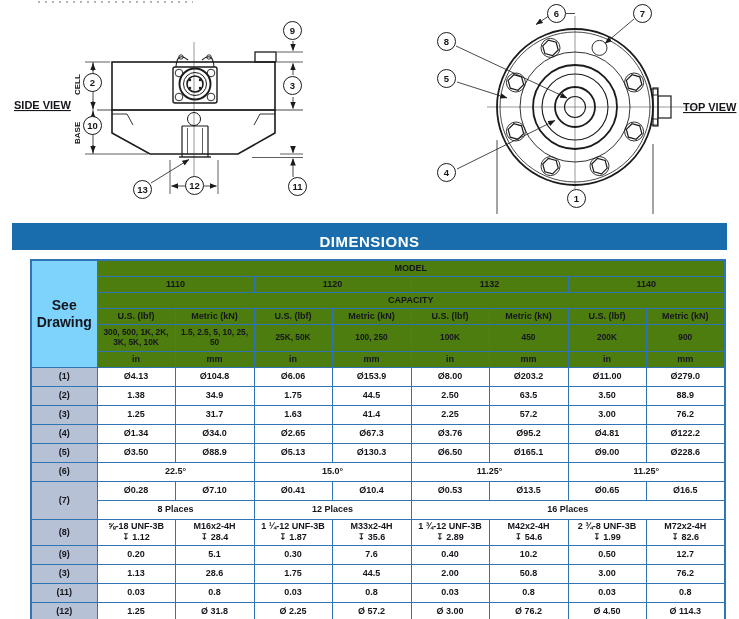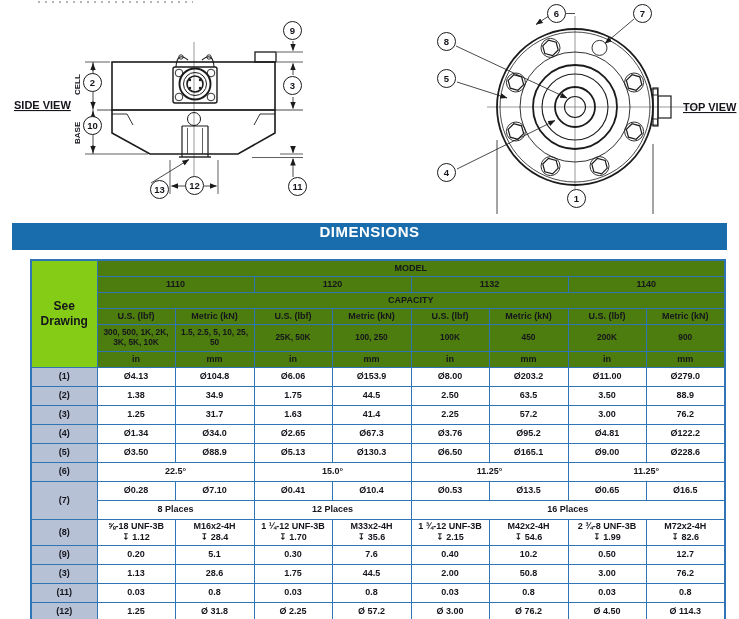"13" div.balloon { left: 150px -> 133px }
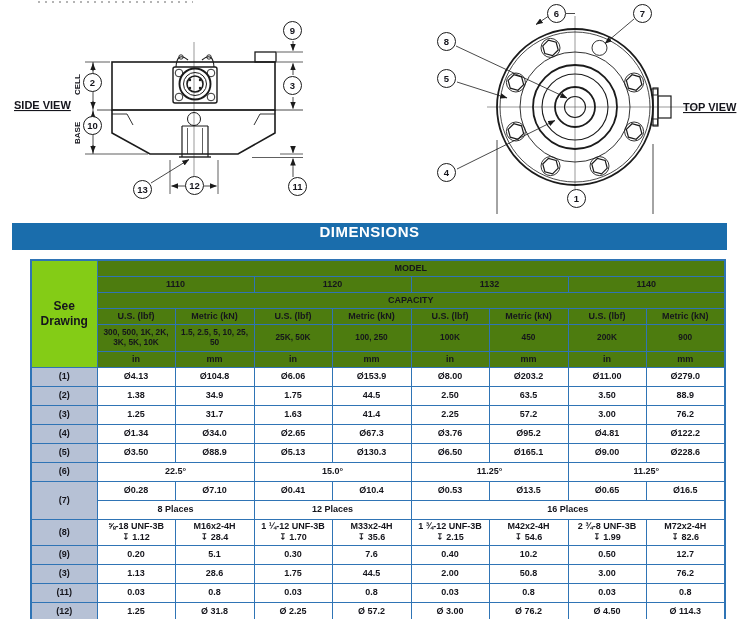"DIMENSIONS" .dim-bar { align-items: flex-start -> flex-end }
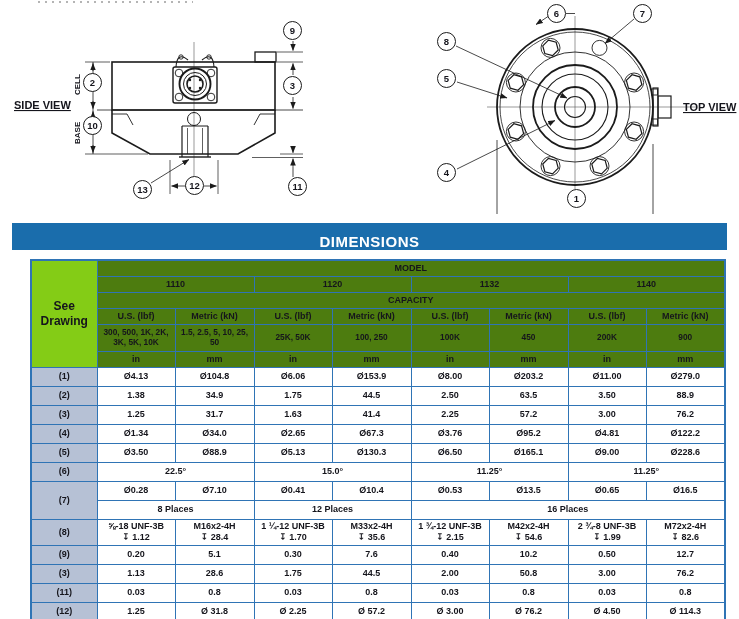"See" table.dims td.see { background: #84cc16 -> #7dd3fc; font-size: 12px -> 14px }
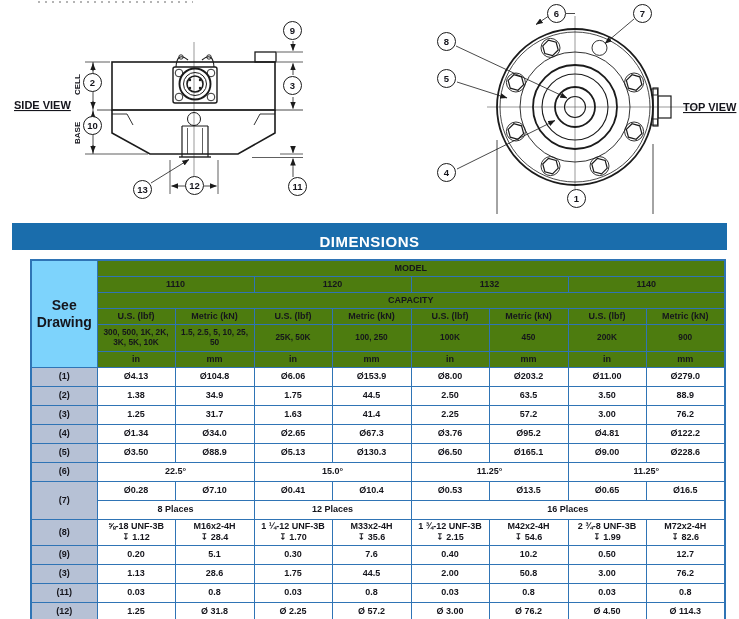"↧ 1.70" div { text: 1.70 -> 1.87 }
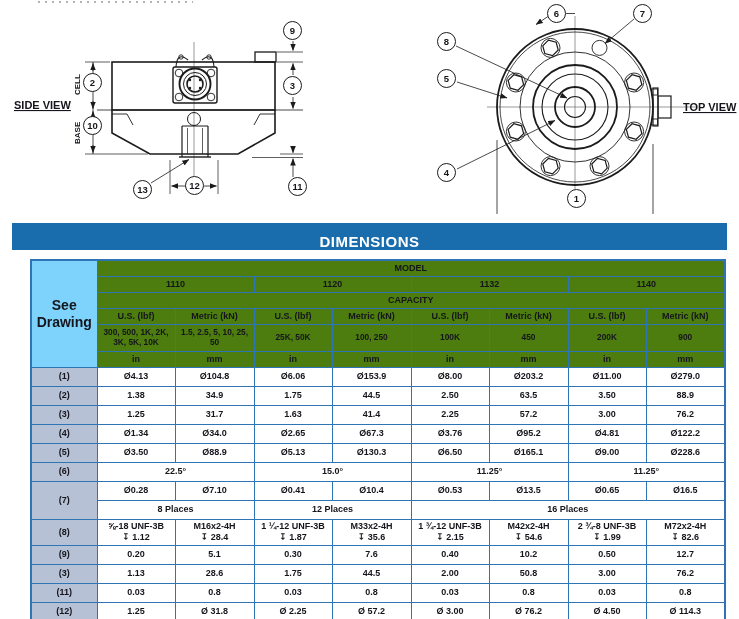"↧ 2.15" div { text: 2.15 -> 2.89 }
